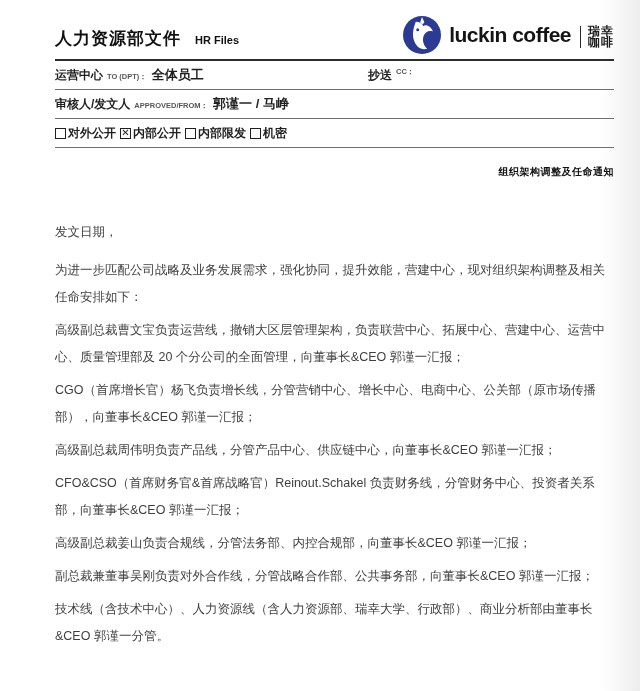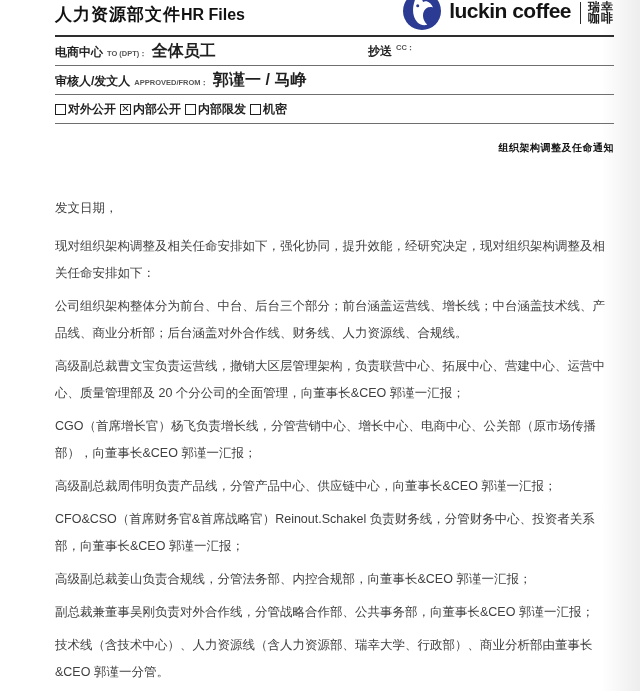"人力资源部文件" .doc-header { padding-top: 0 -> 24px }
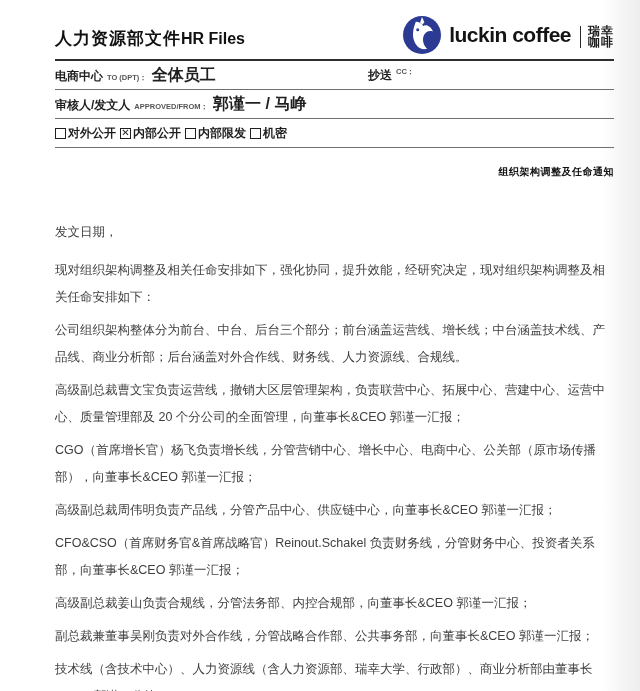"HR Files" .dept-subtitle { font-size: 16px -> 11px; margin-left: none -> 14px }
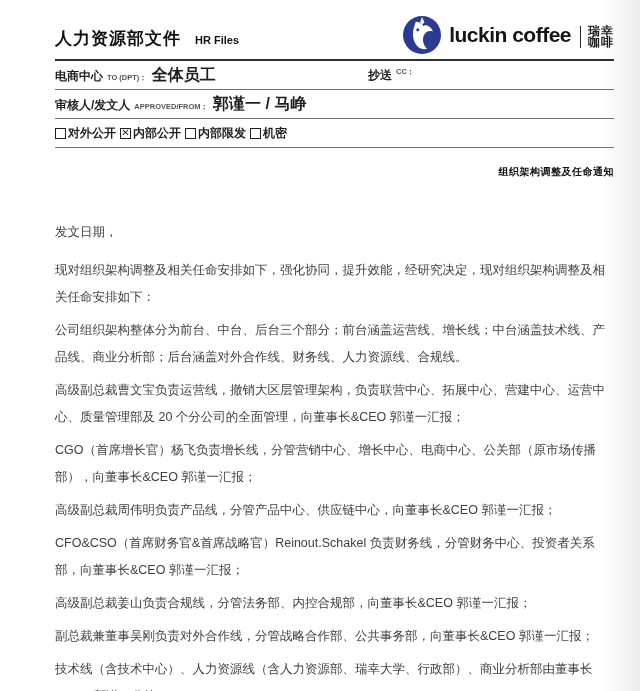"电商中心" span.cn-label { text: 电商 -> 运营 }
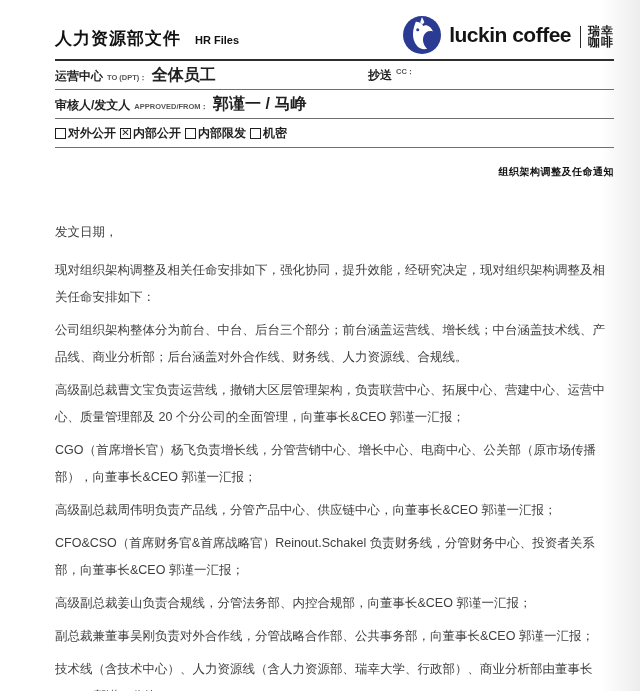"全体员工" .meta-value { font-size: 16px -> 13px }
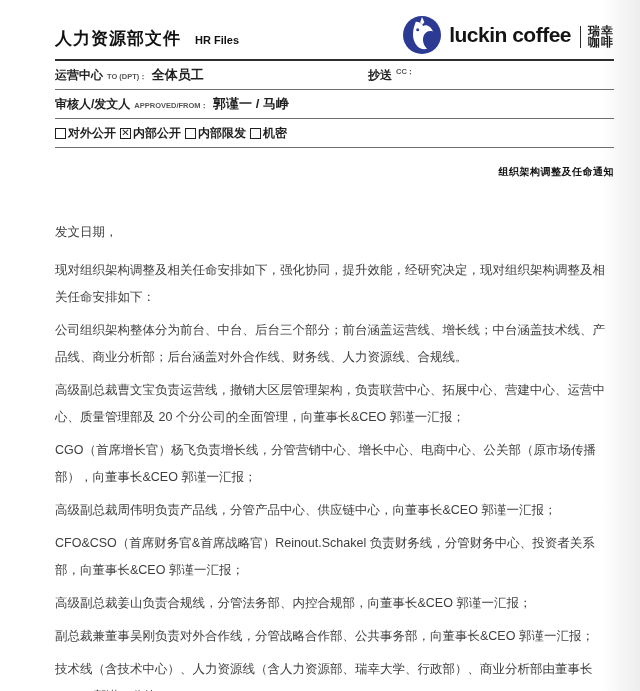"现对组织架构调整及相关任命安排如下，强化协同，提升效能，经研究决定，现对组织架构" p { text: 现对组织架构调整及相关任命安排如下，强化协同，提升效能，经研究决定 -> 为进一步匹配公司战略及业务发展需求，强化协同，提升效能，营建中心 }
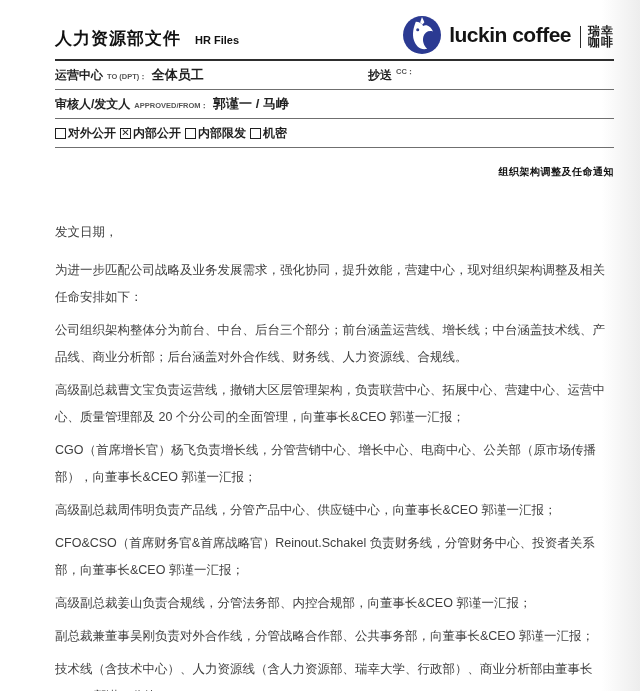"公司组织架构整体分为前台、中台、后台三个部分；前台涵盖运营线、增长线；中台涵盖技" p { html: <p>公司组织架构整体分为前台、中台、后台三个部分；前台涵盖运营线、增长线；中台涵盖技术线、产品线、商业分析部；后台涵盖对外合作线、财务线、人力资源线、合规线。</p> -> none }
